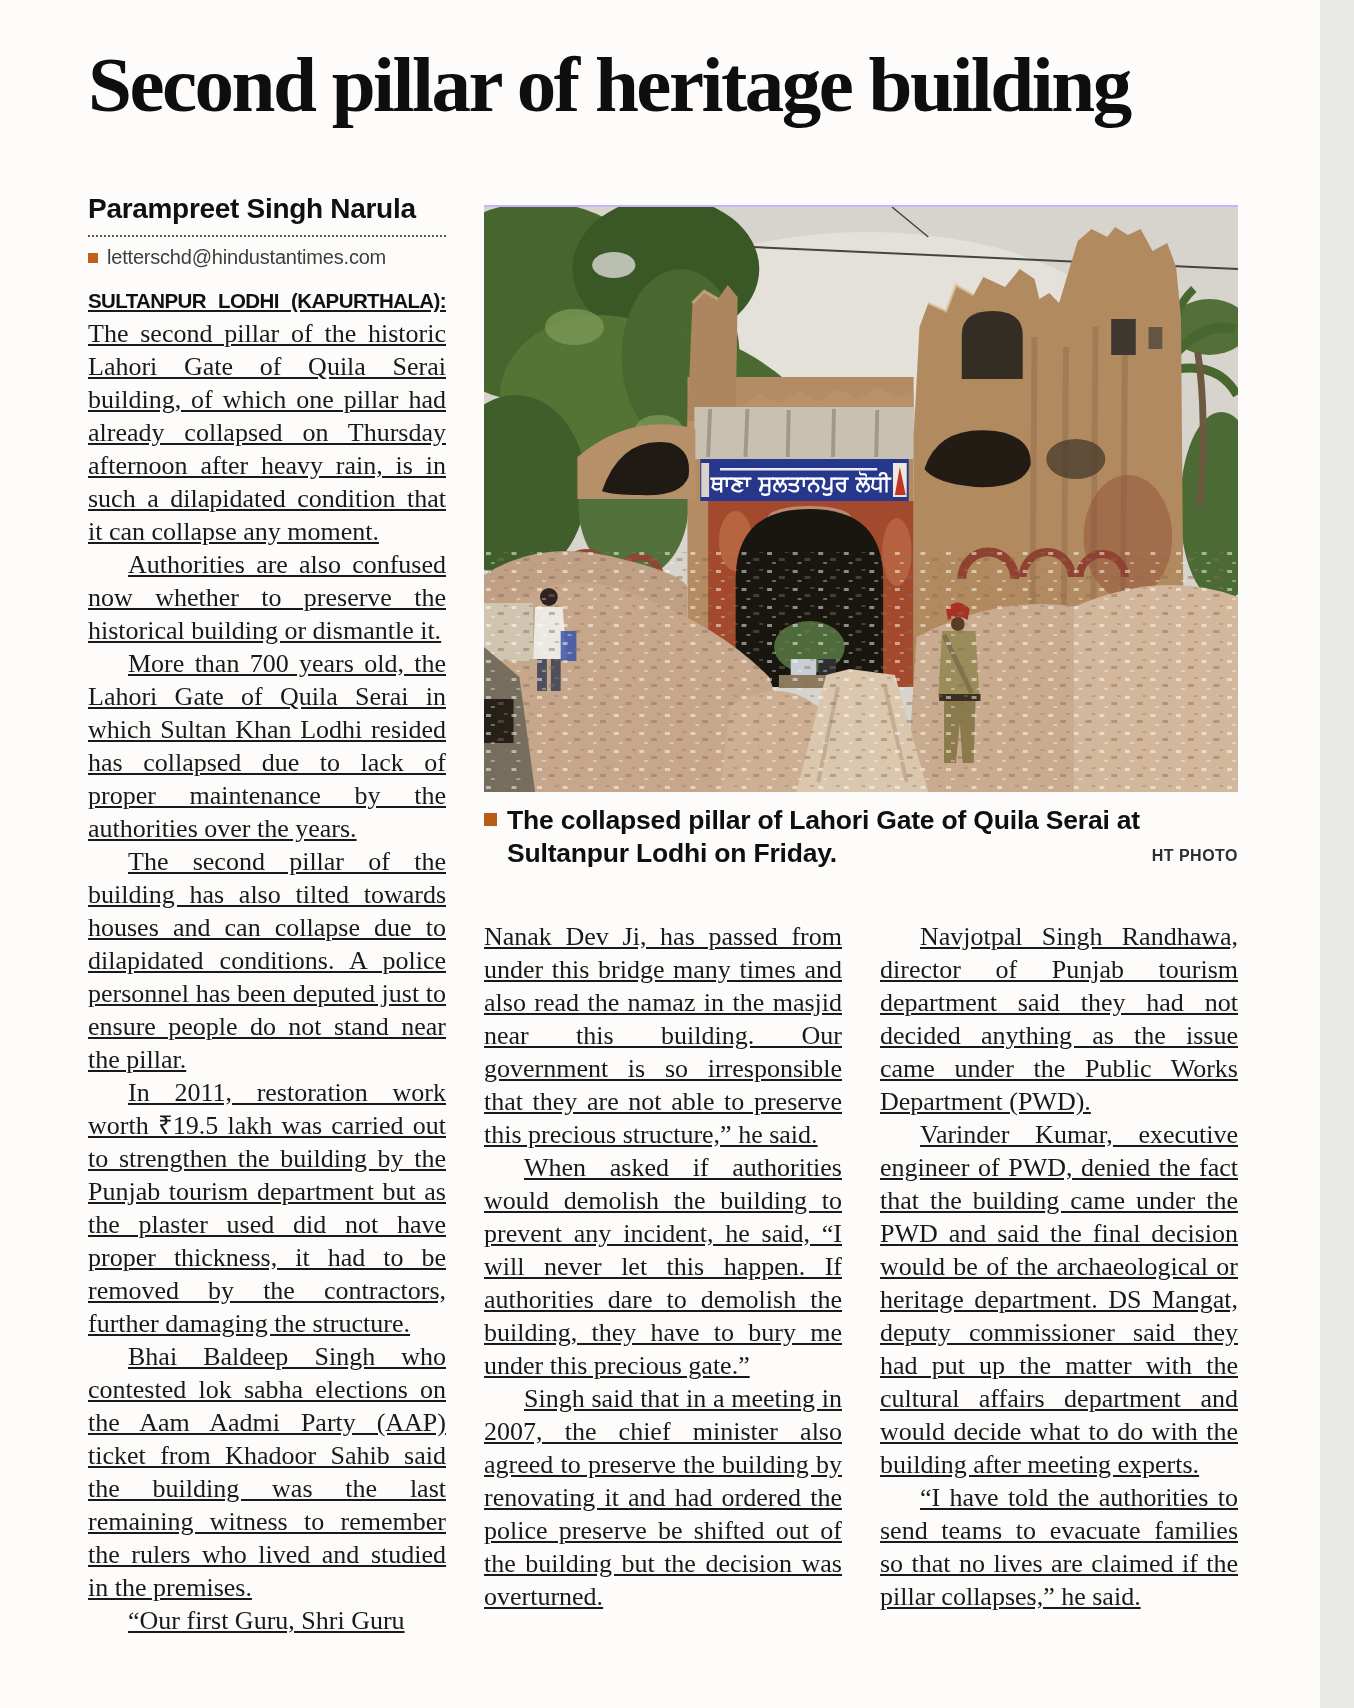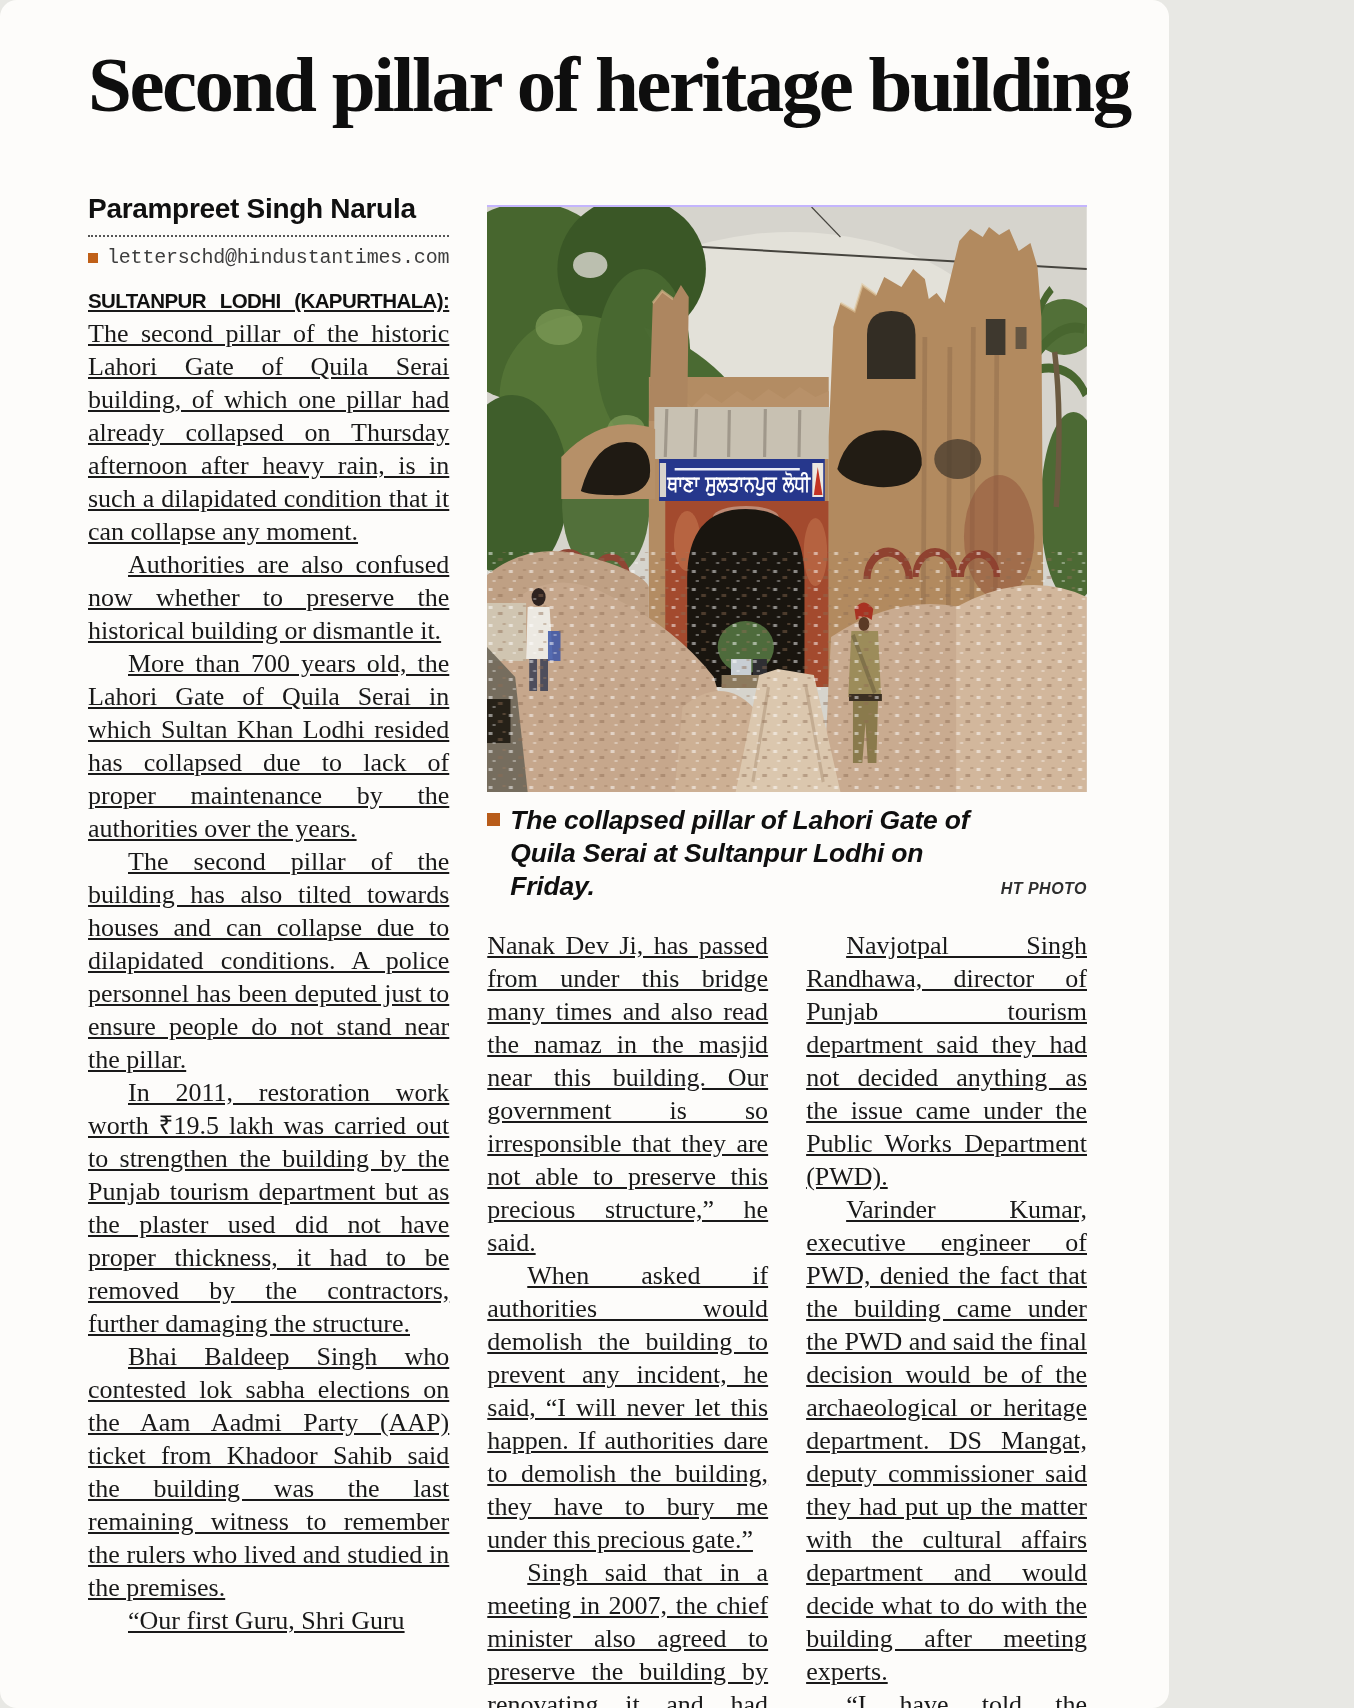"Second pillar of heritage building" .page { border-radius: 17px -> none; width: 1169px -> 1320px }
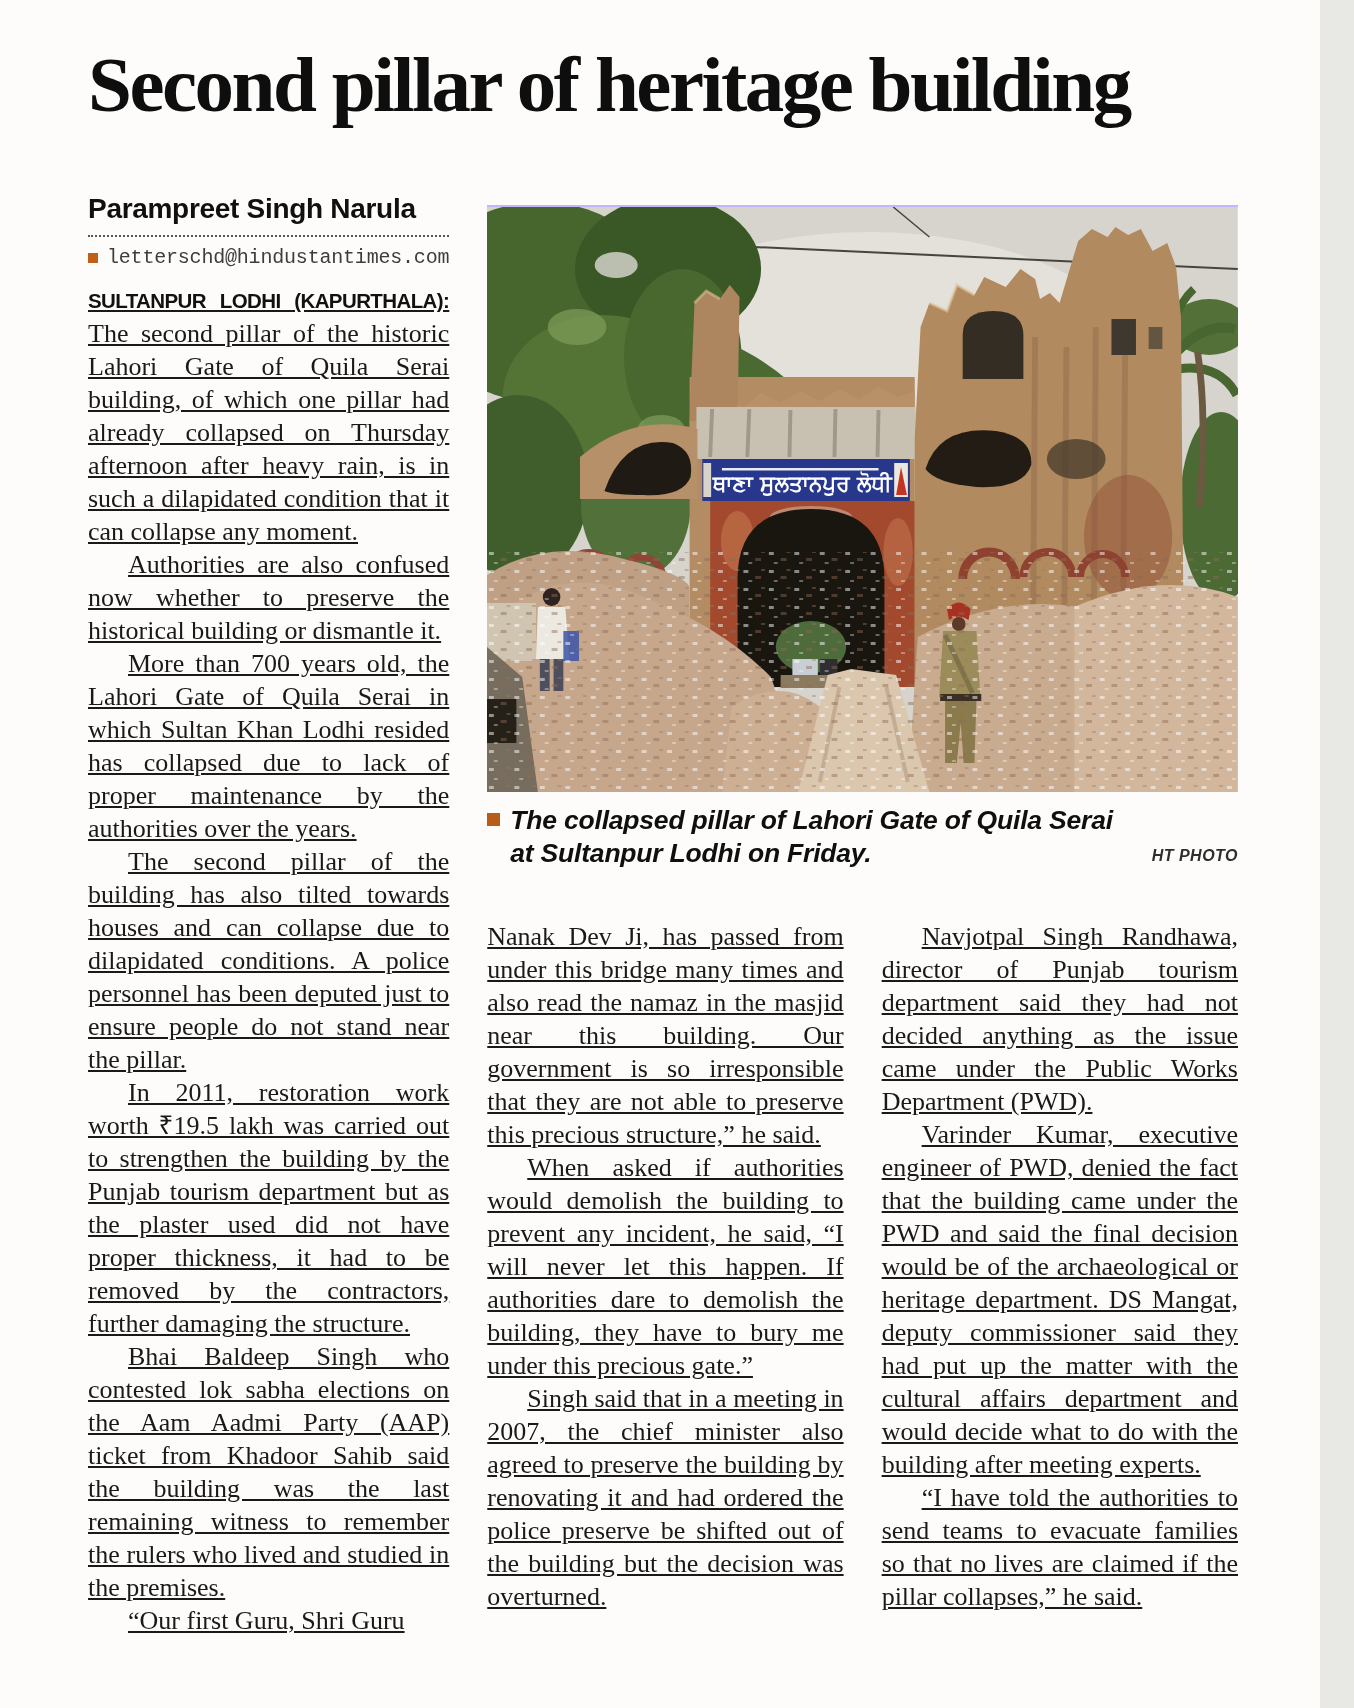"letterschd@hindustantimes.com" .email { font-family: Liberation Mono, monospace -> Liberation Sans, sans-serif }
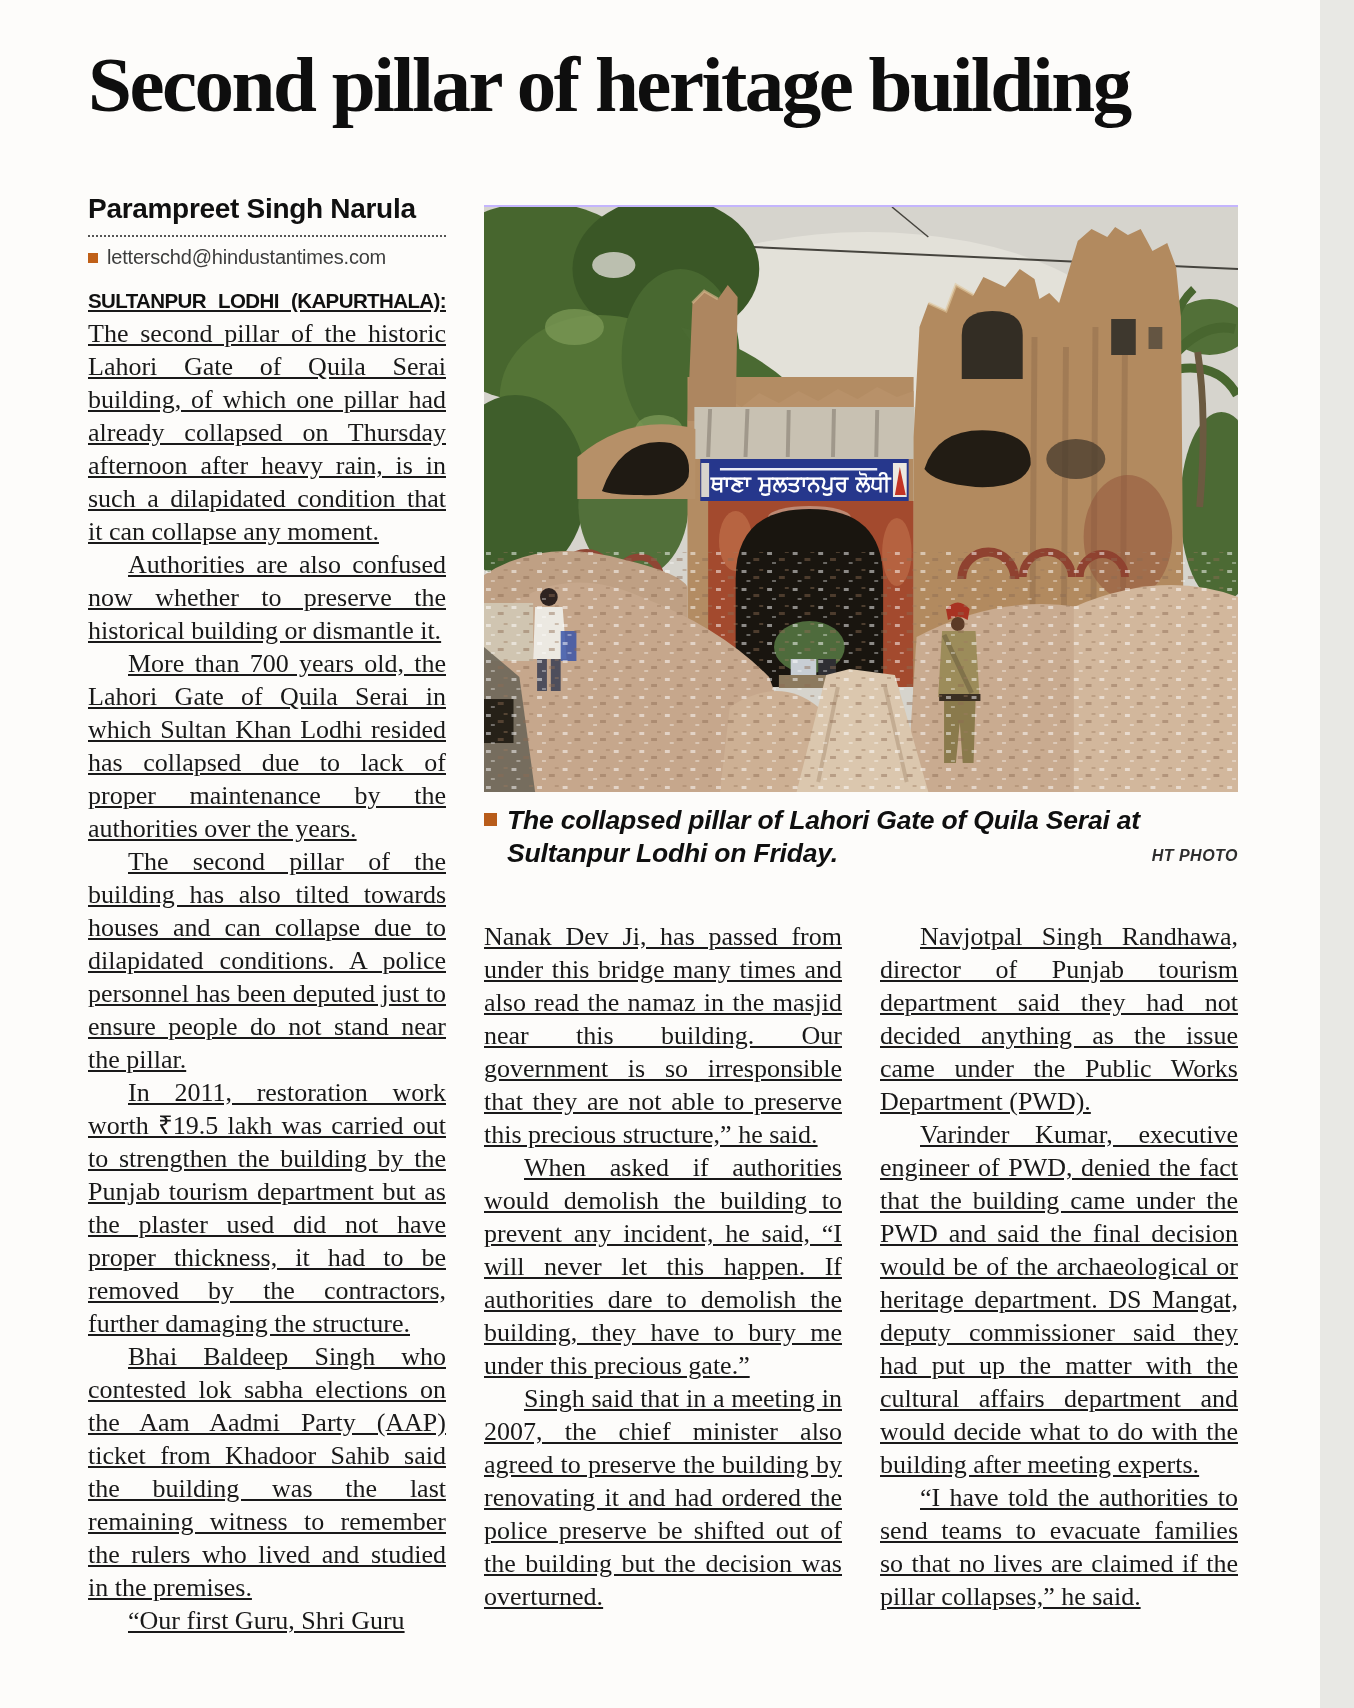"The collapsed pillar of Lahori" figcaption { font-style: italic -> none }
